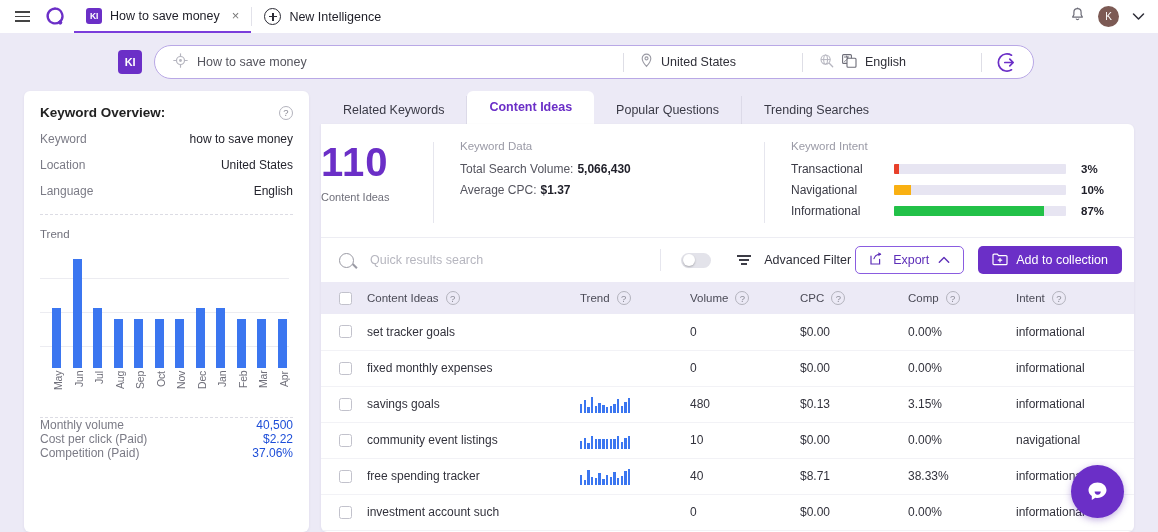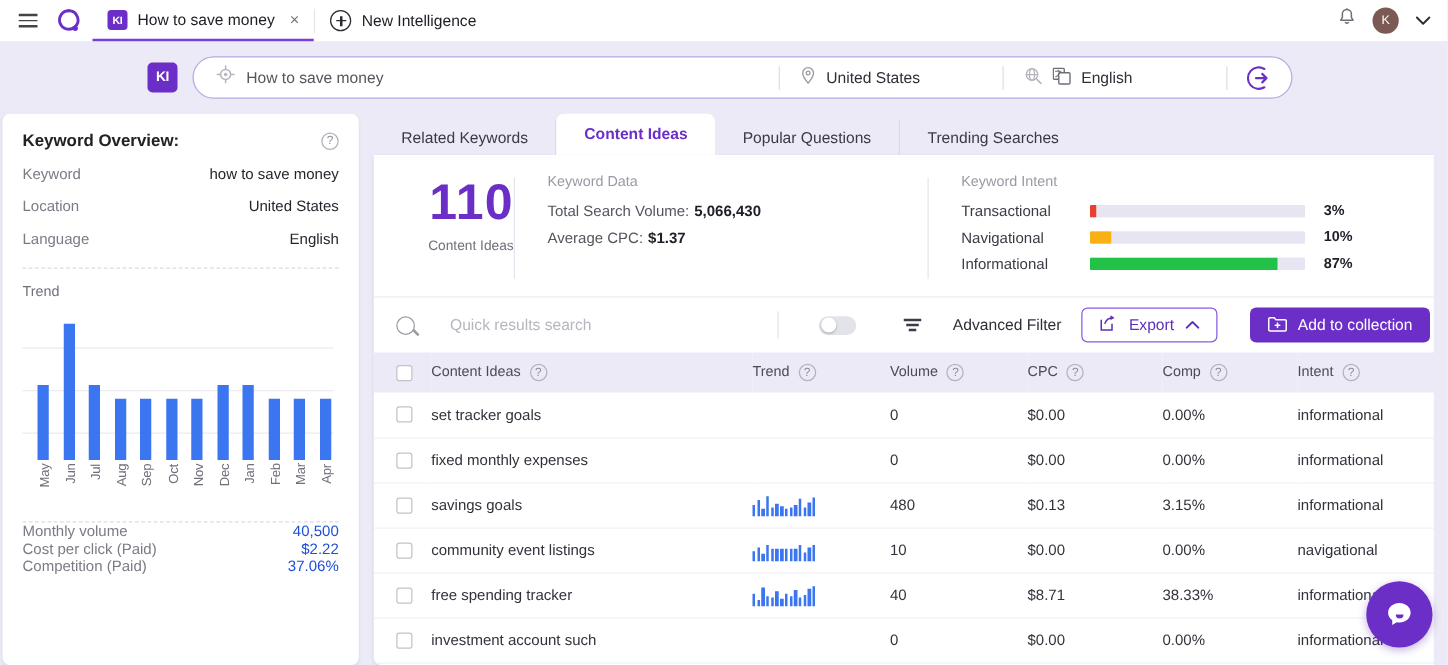"Keyword Overview:" .main { padding: 0 2px -> 0 24px }
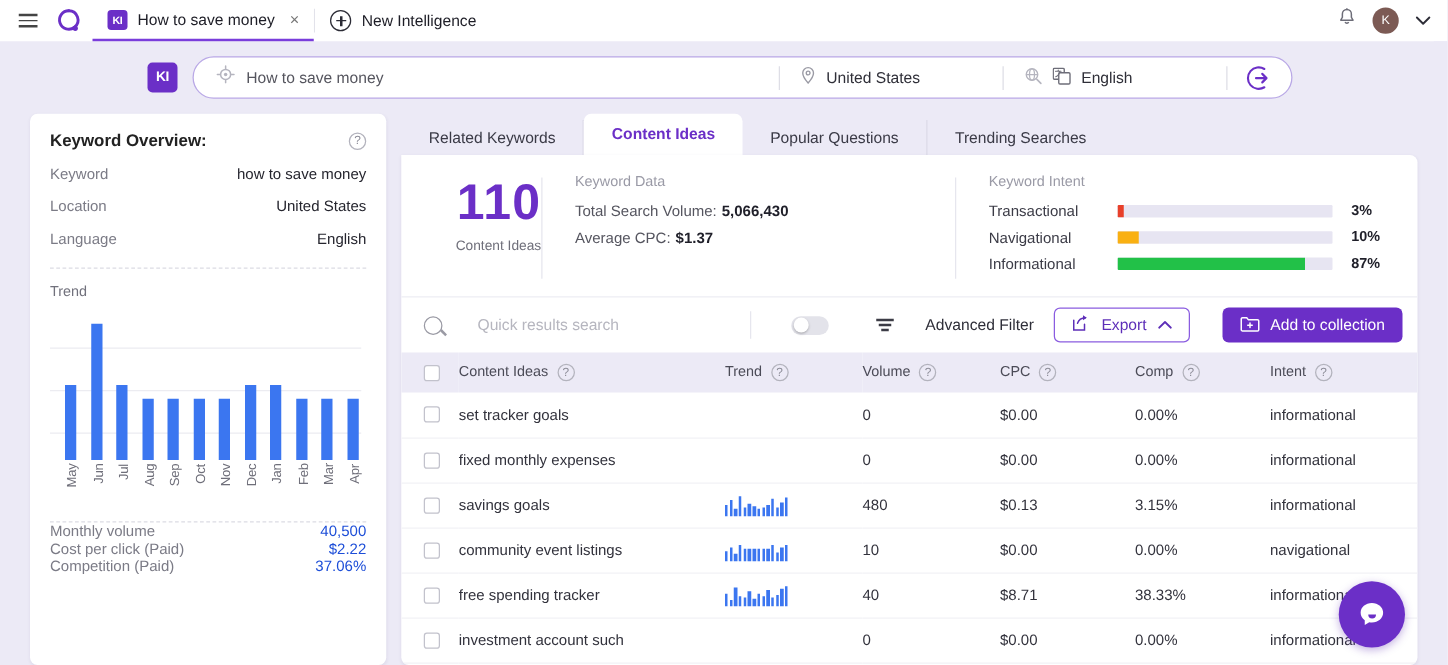"110" .sum-count { text-align: right -> left }
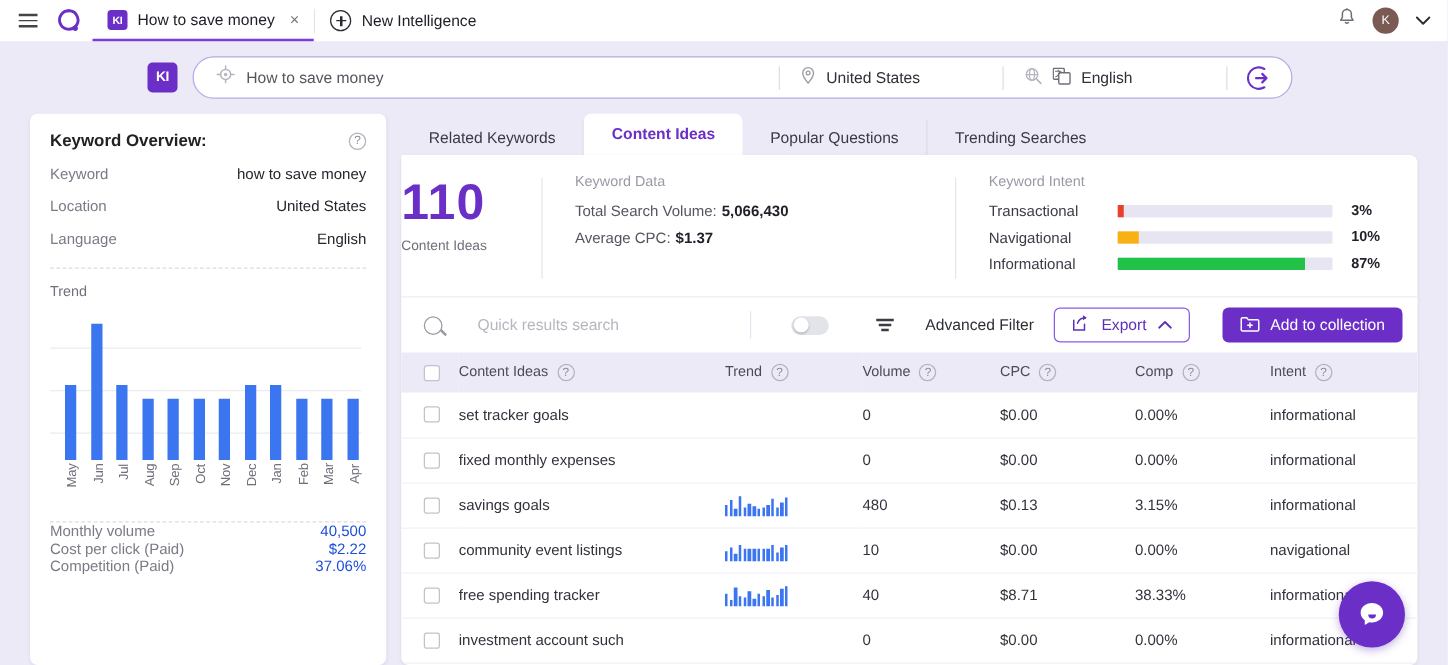"Quick results search" .toolbar { gap: 16px -> 4px }
